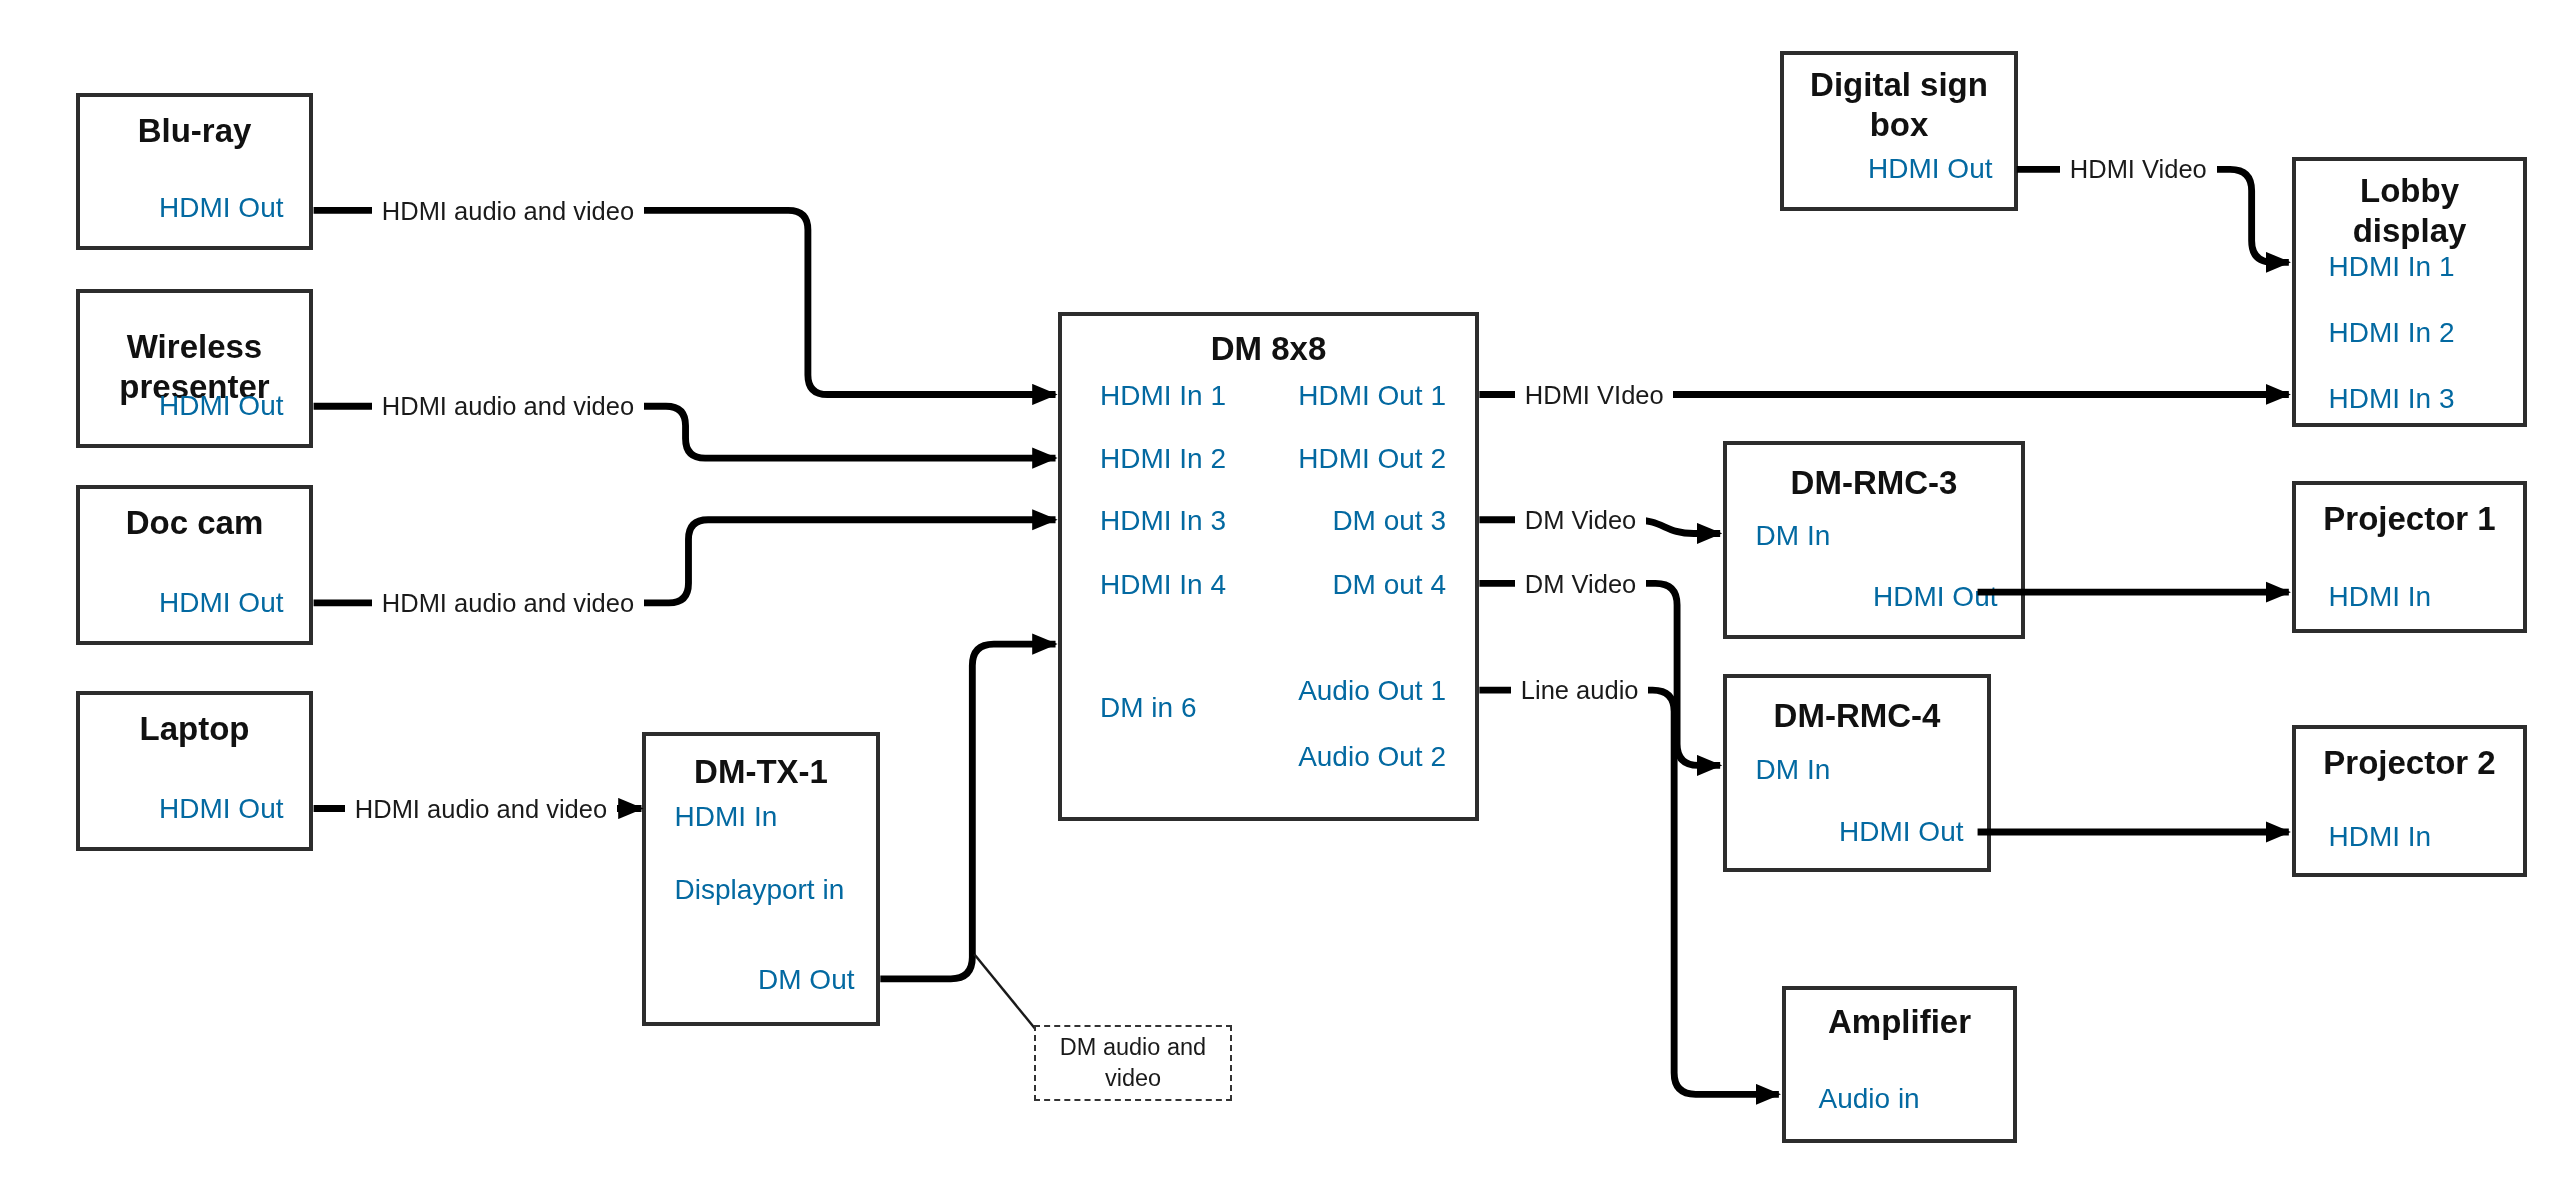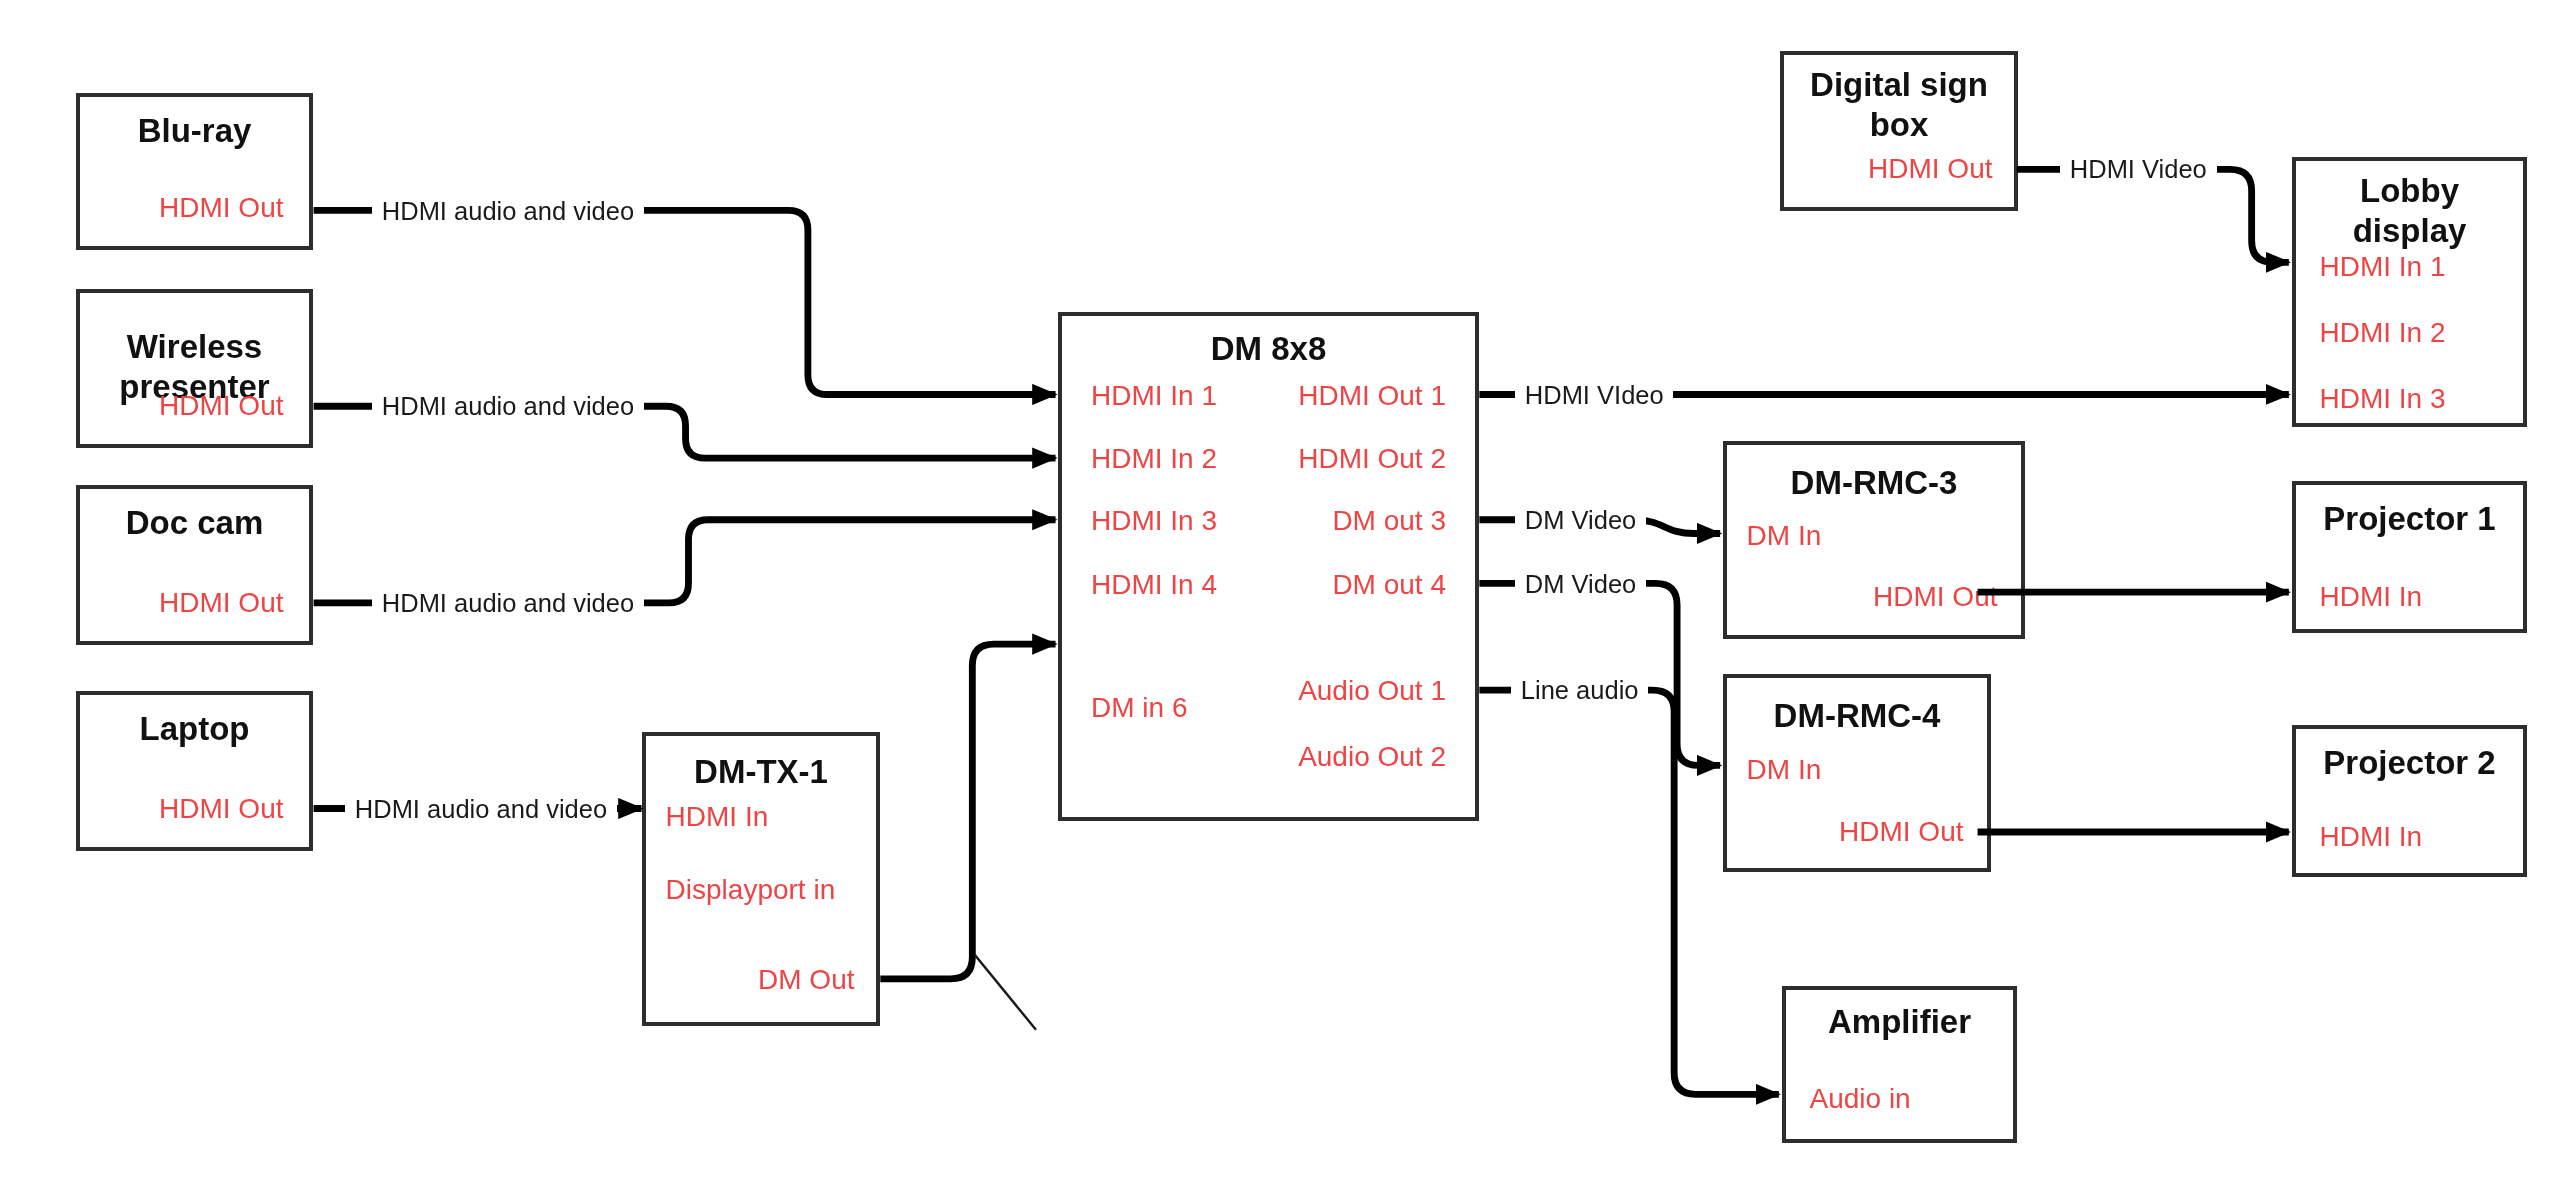"HDMI Out" .port { color: #ef4444 -> #0369a1; left: 0 -> 9px }
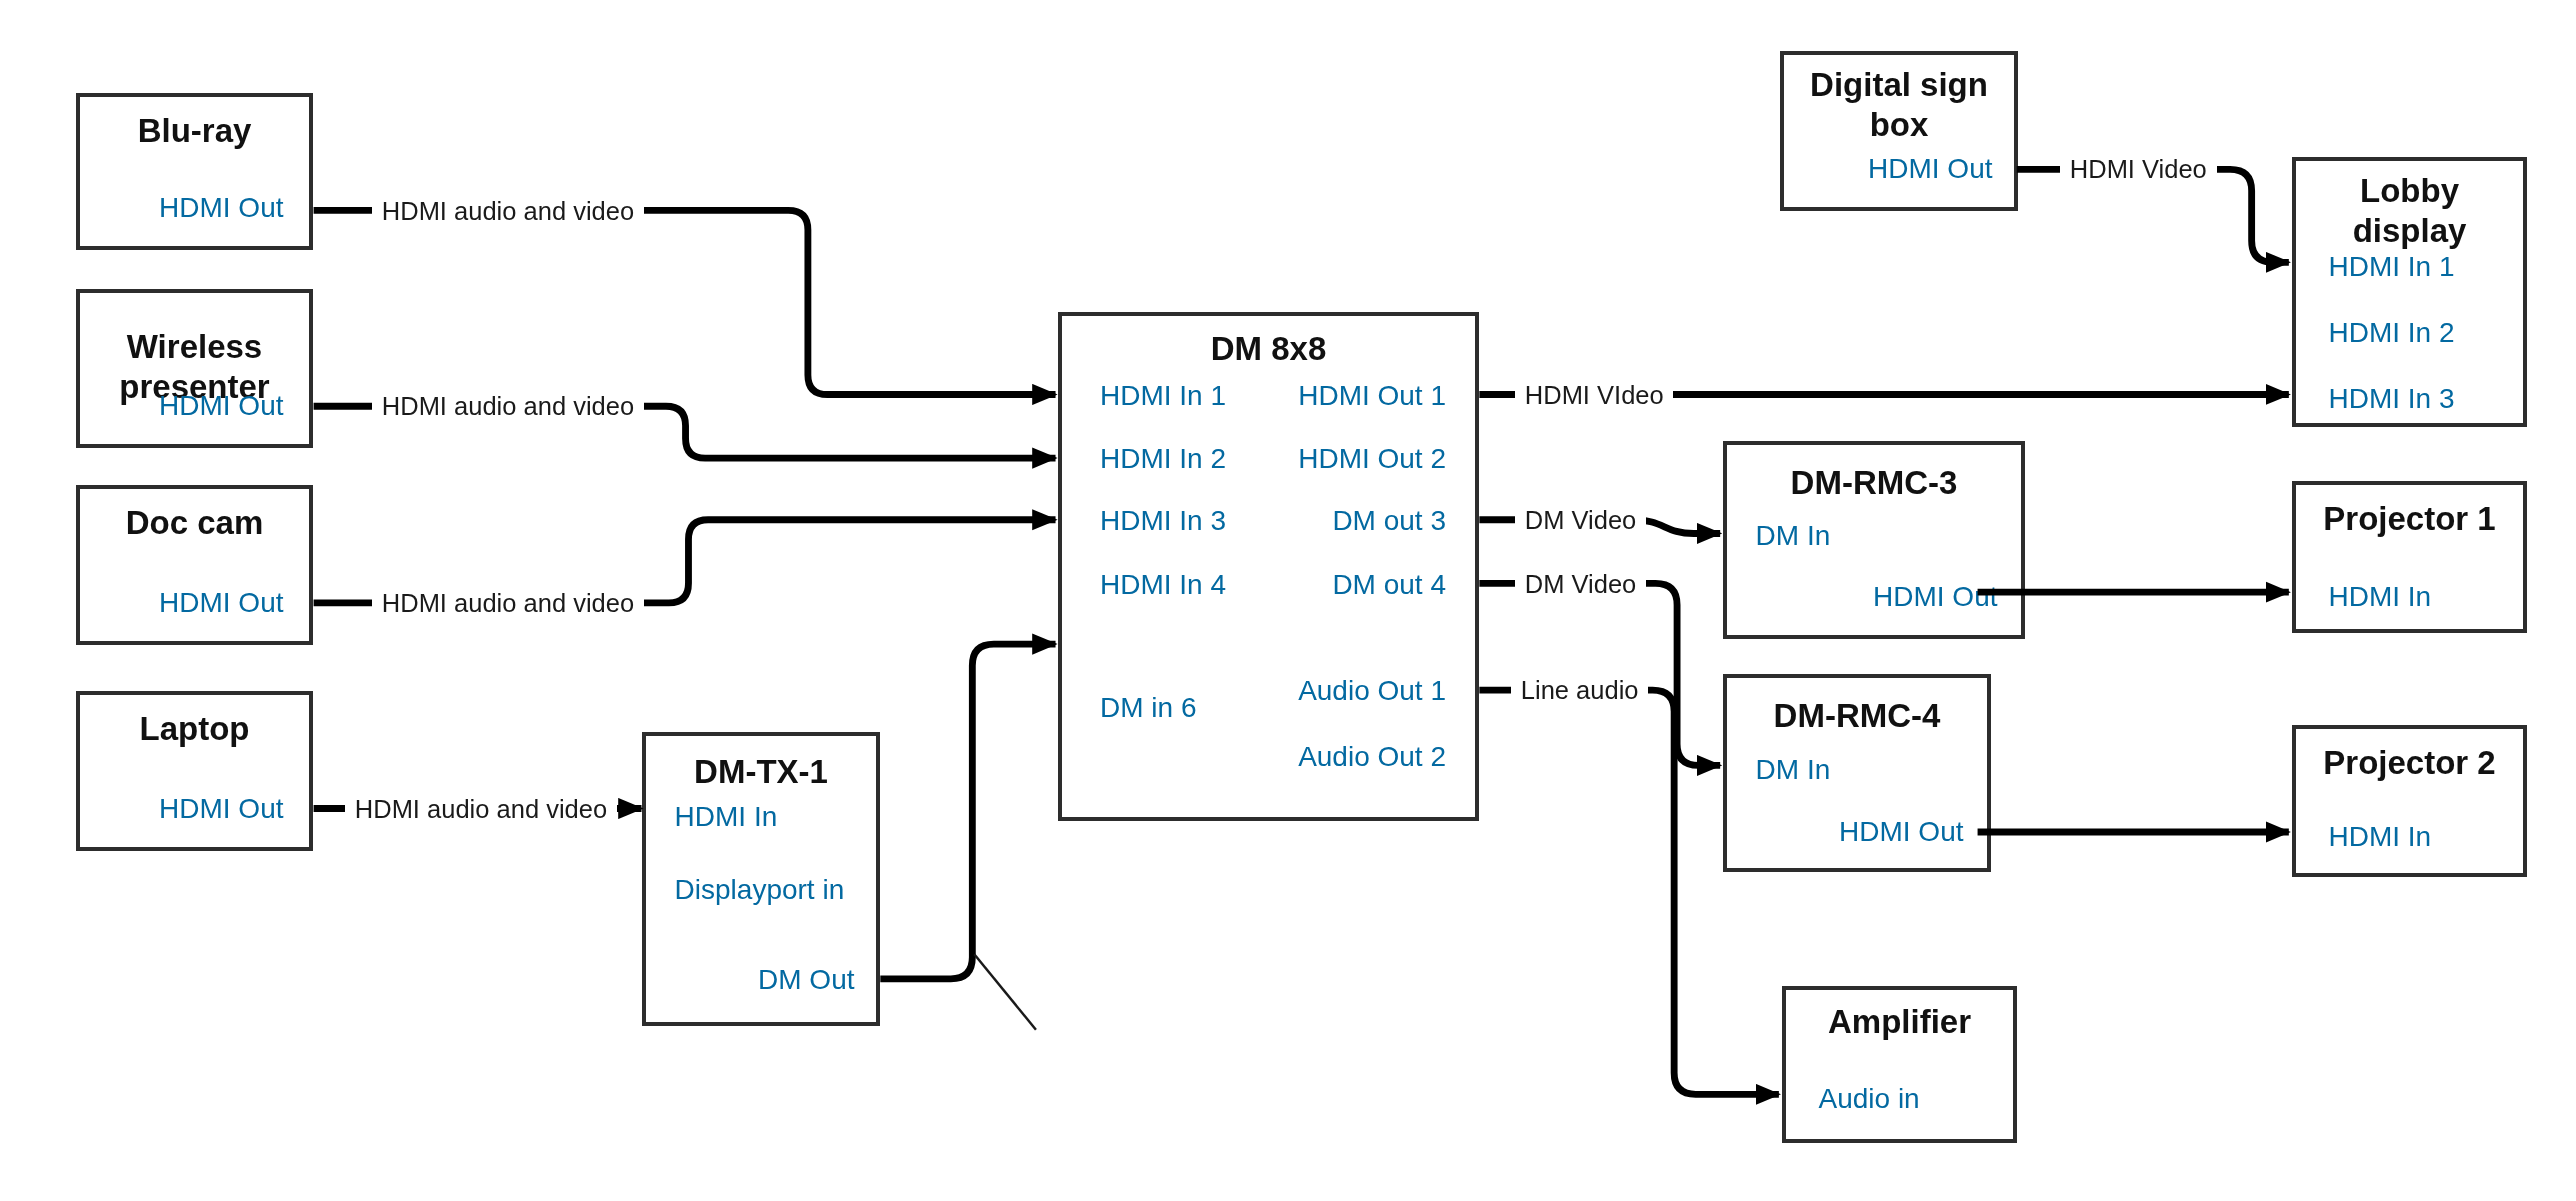"DM audio and video" div.note-box { html: none -> <div> <span>DM audio and video</span> </div> }
